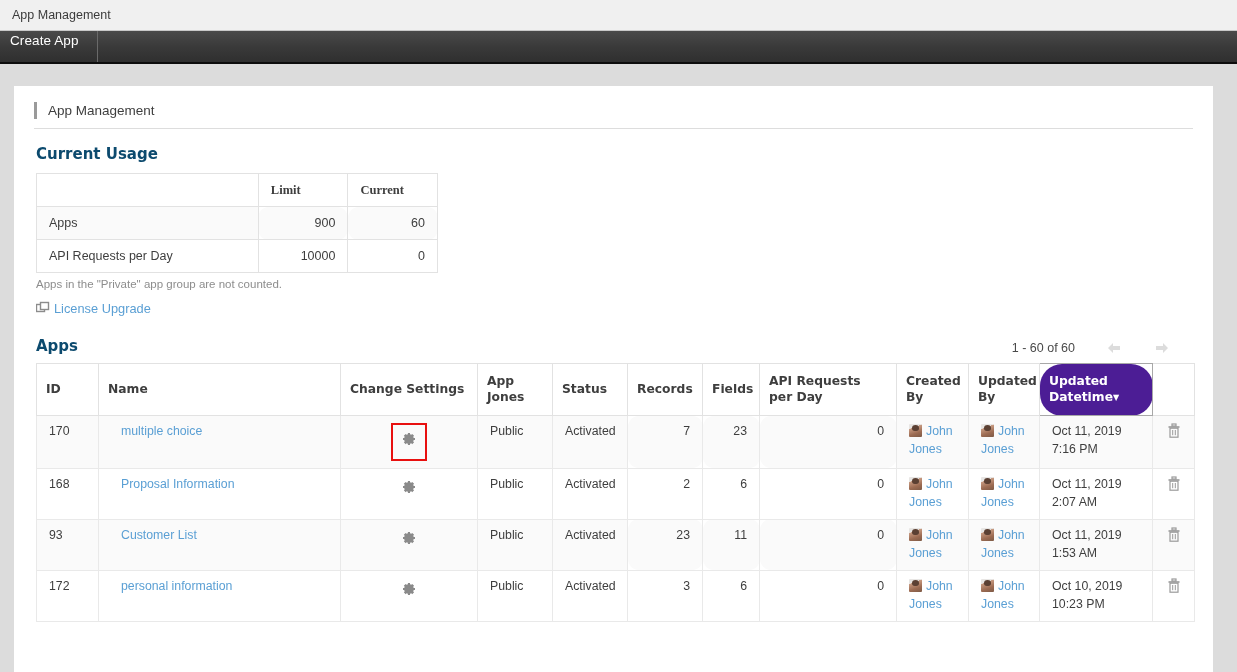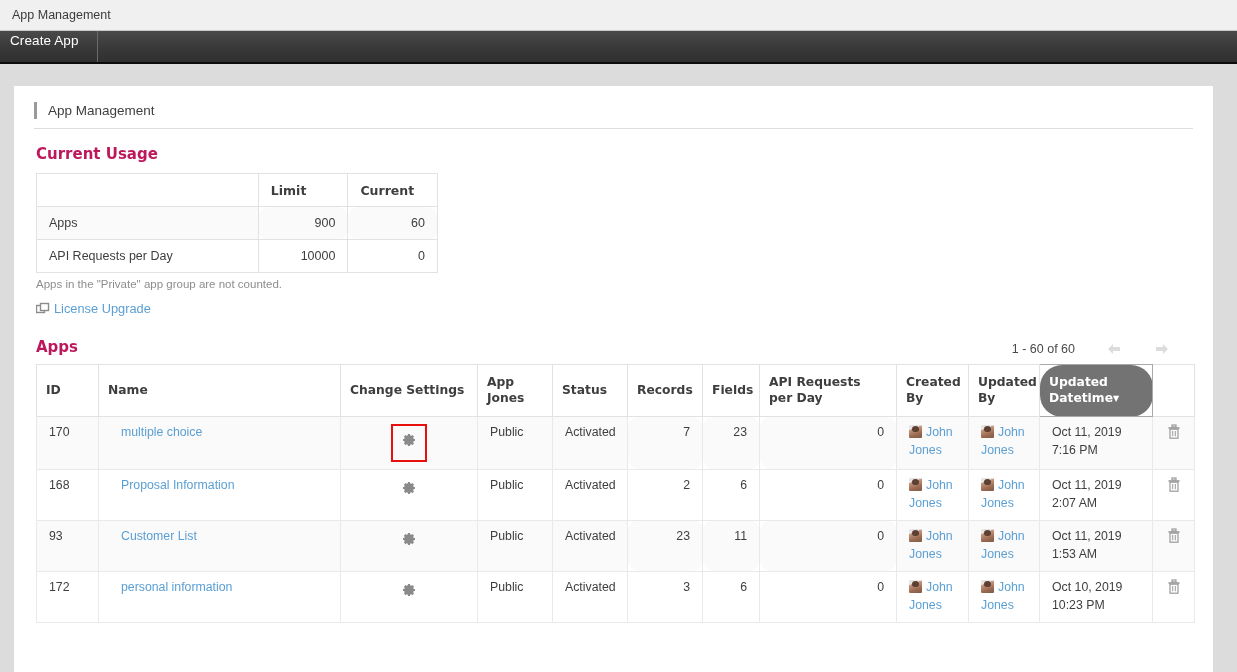"Current Usage" h2.section-title { color: #be185d -> #0c4a6e }
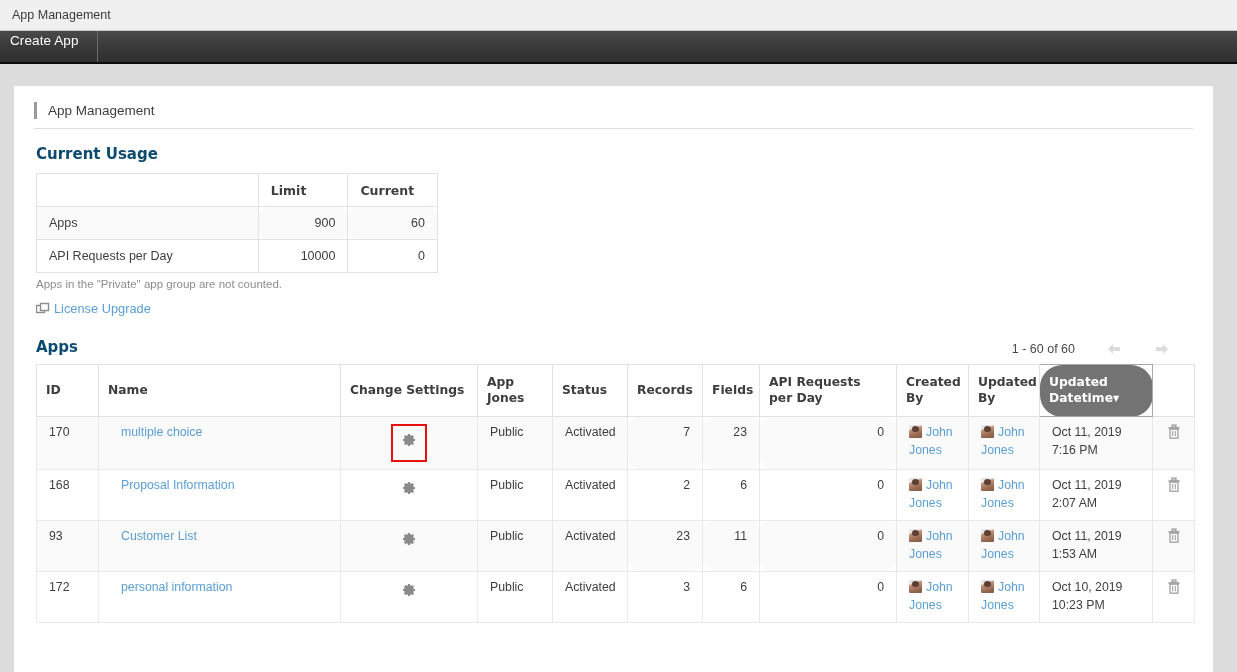"Limit" table.usage th.colh { font-family: none -> Liberation Serif, serif }
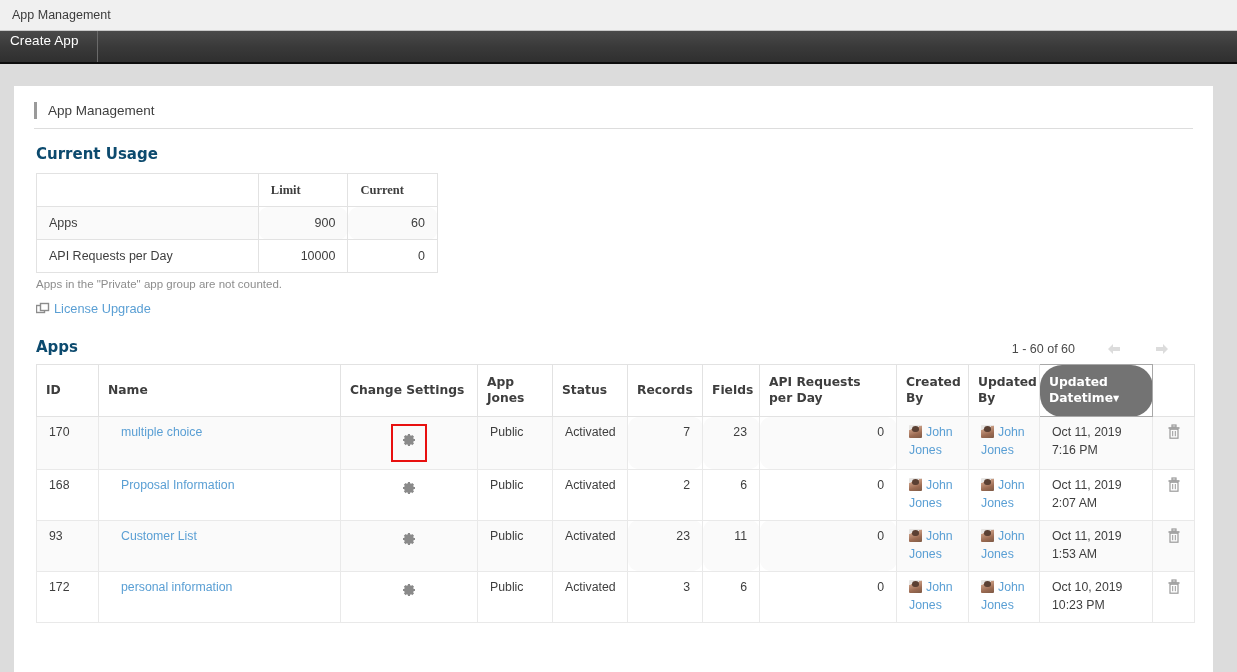"License Upgrade" #license-upgrade { align-items: flex-end -> flex-start }
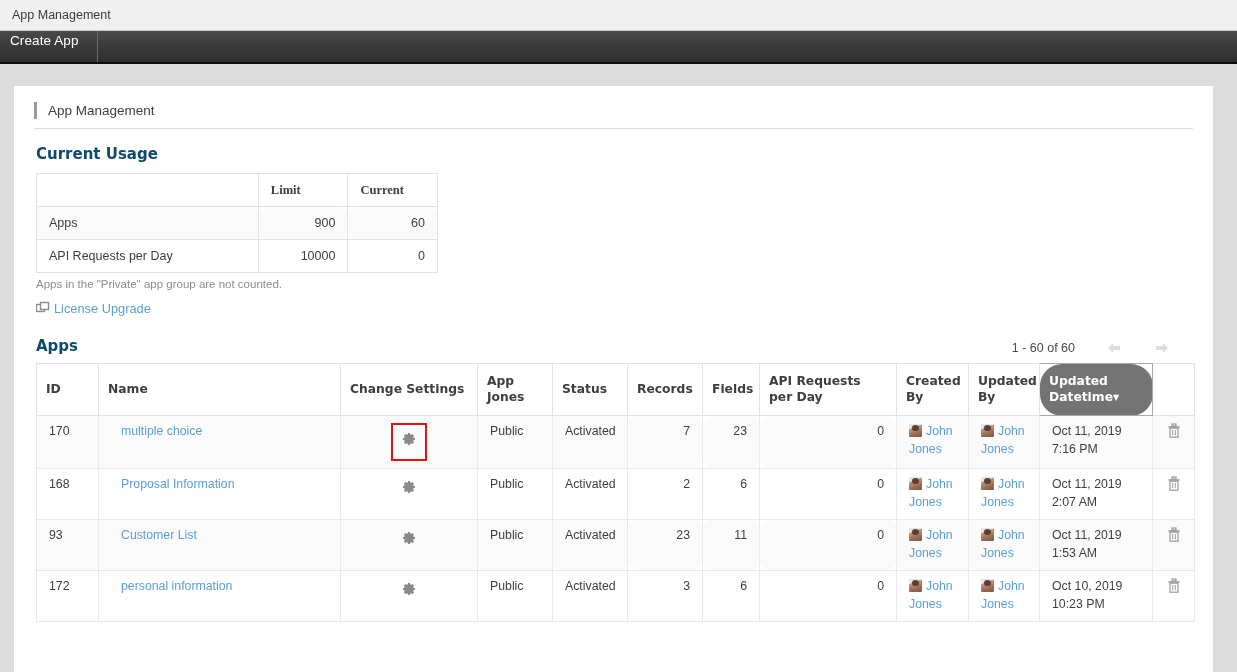"Updated Datetime▾" table.apps th.sorted { background: #737373 -> #4c1d95 }
